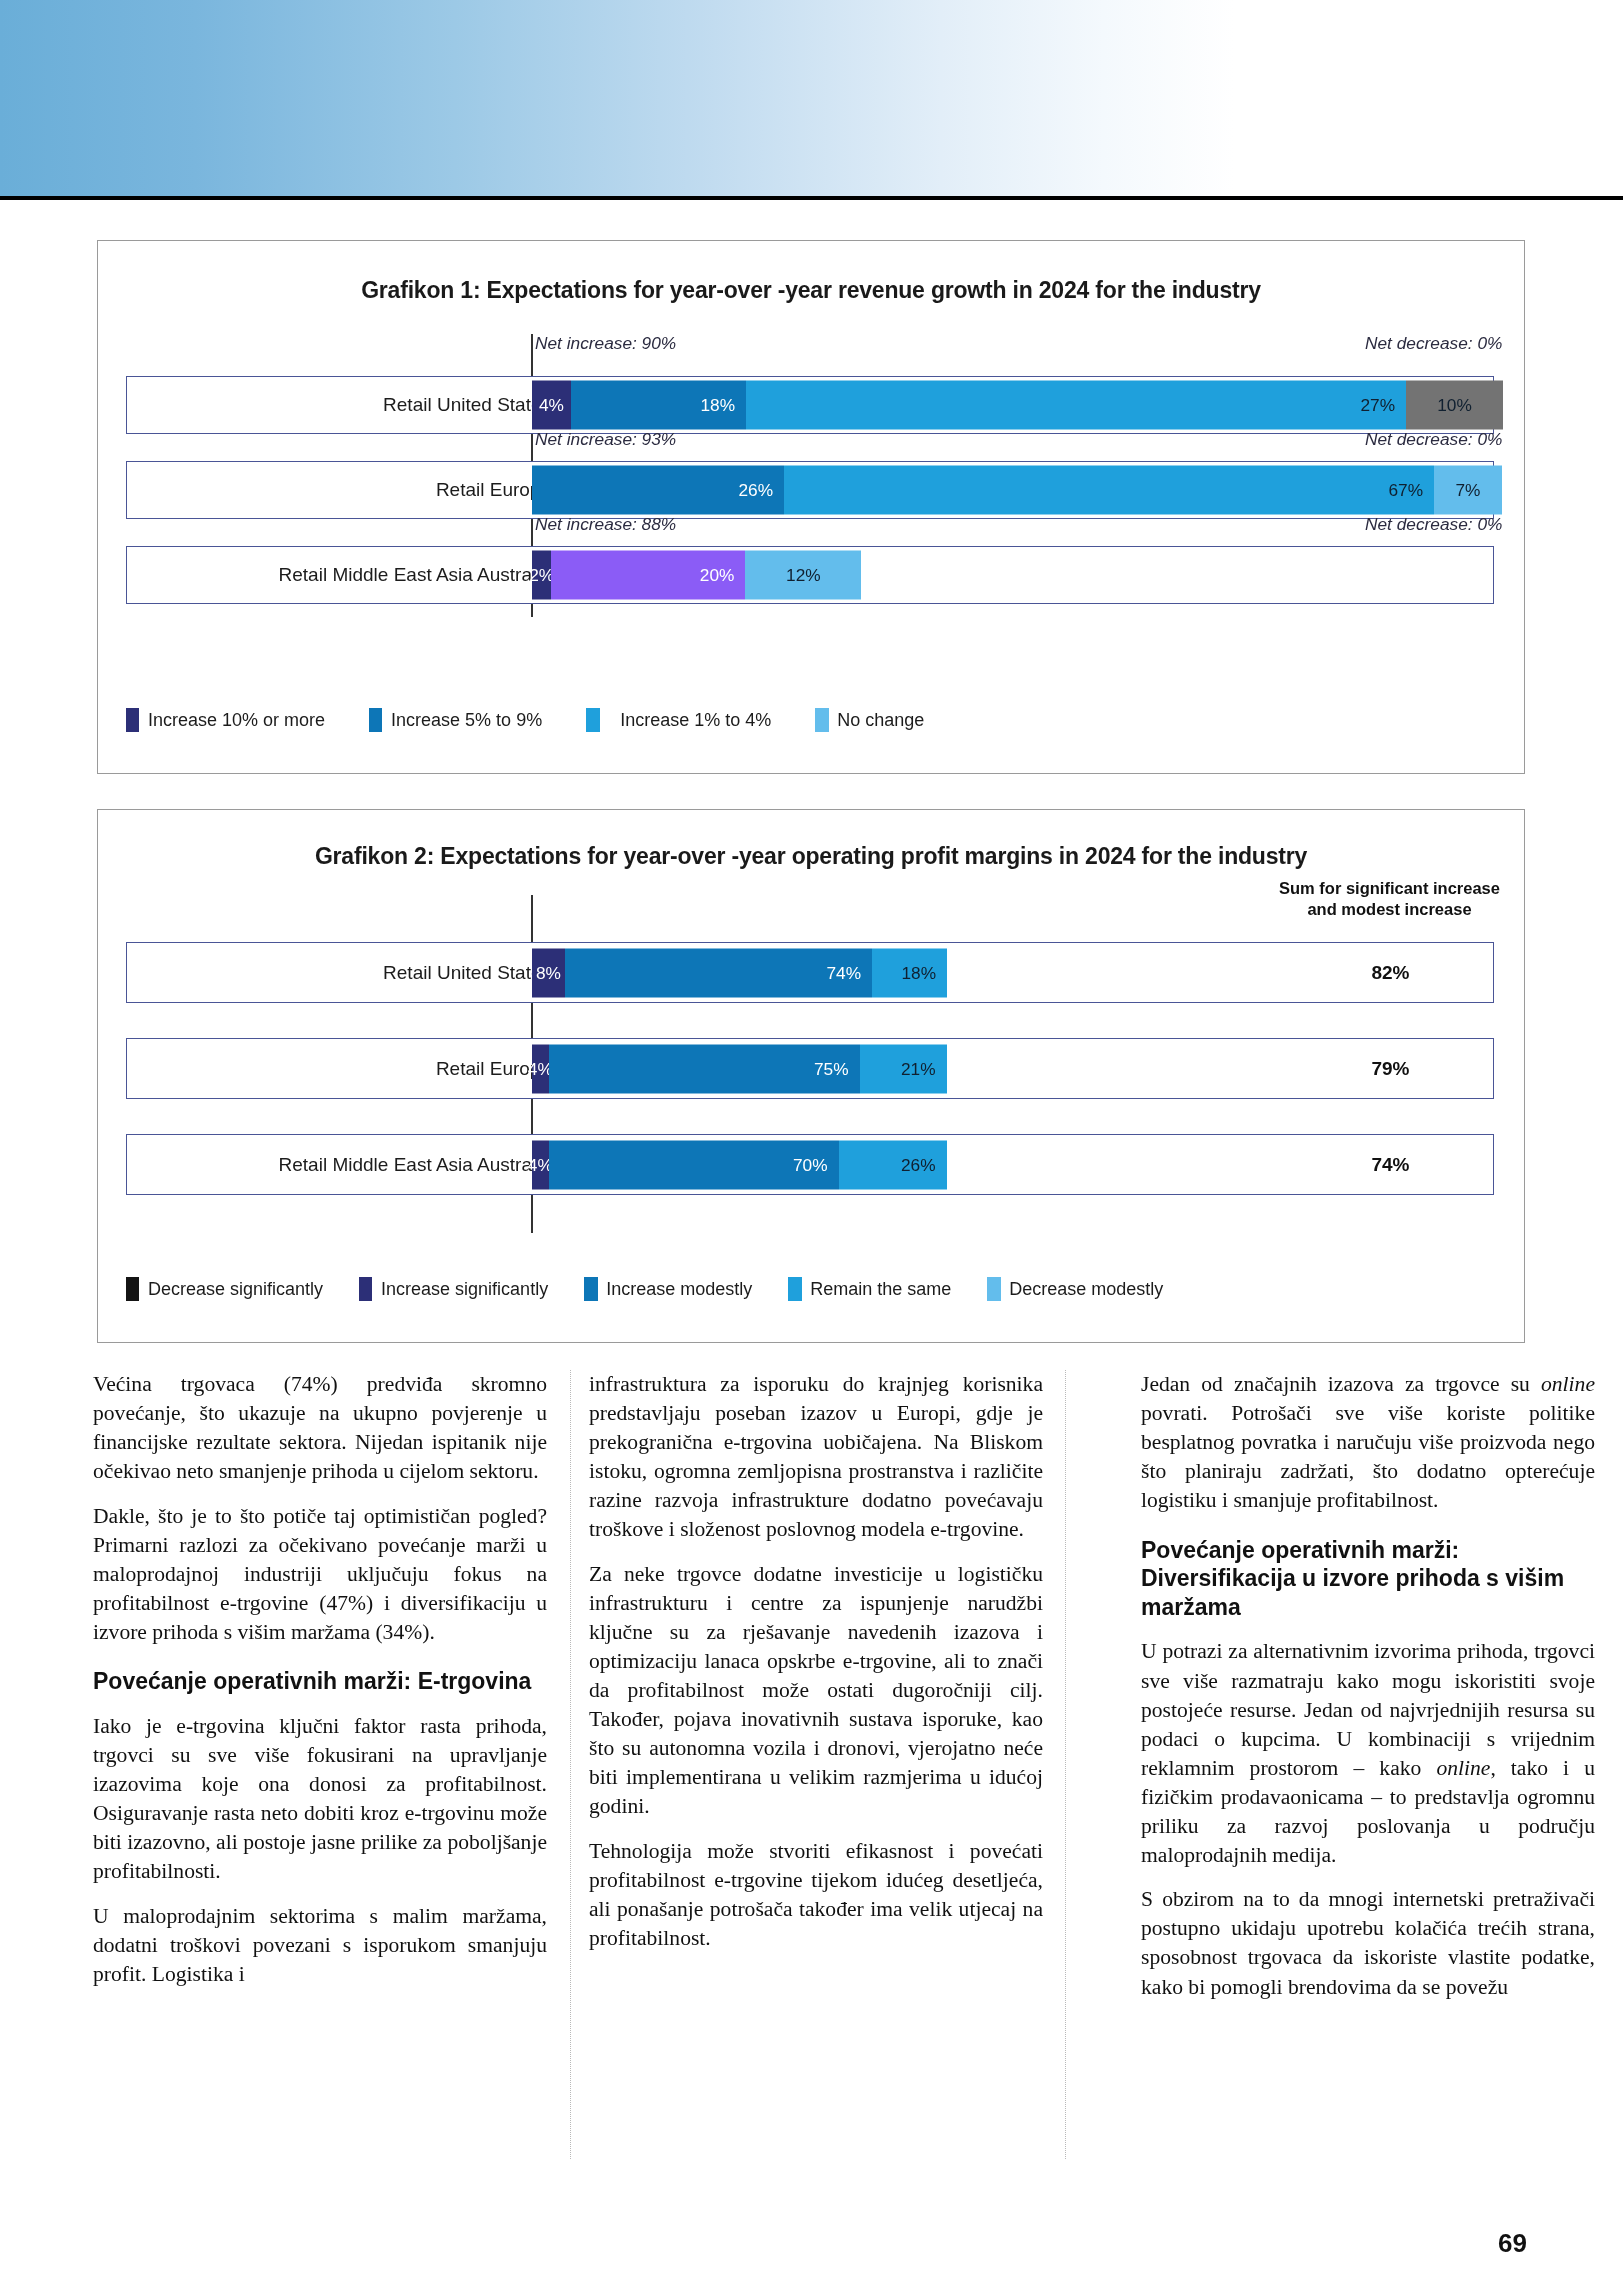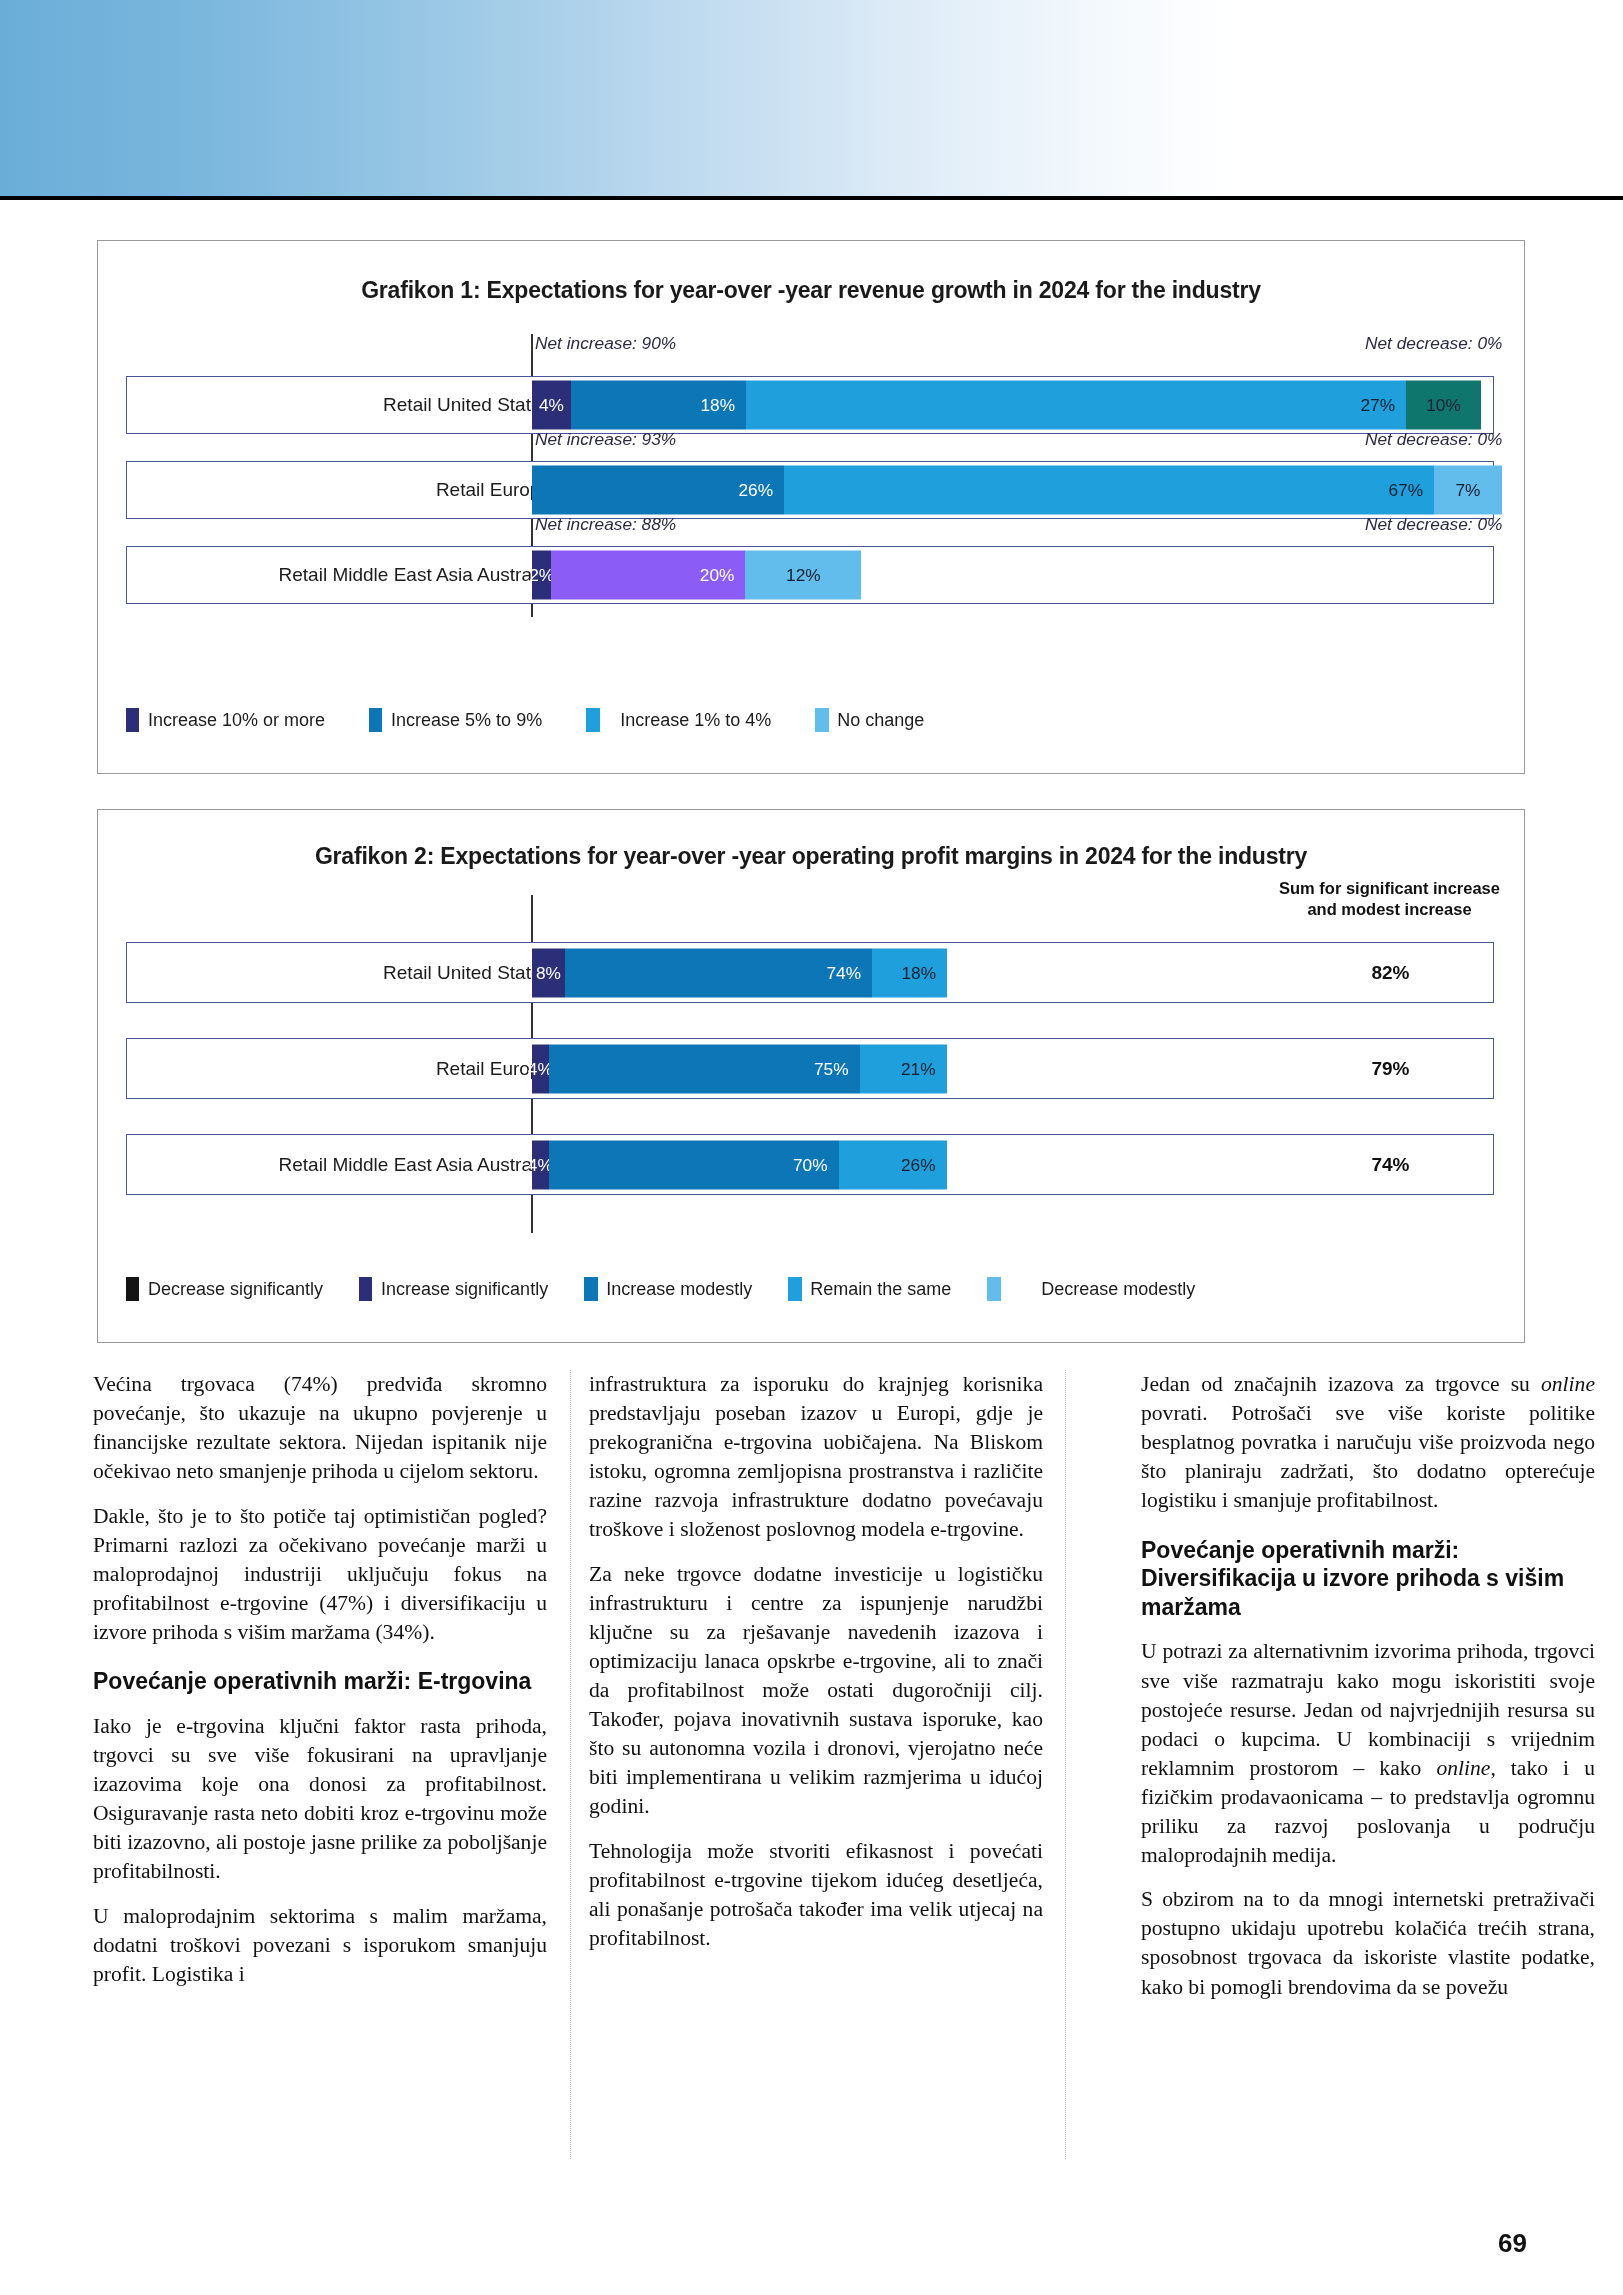"10%" div.seg { background: #0f766e -> #737373; width: 75px -> 97px }
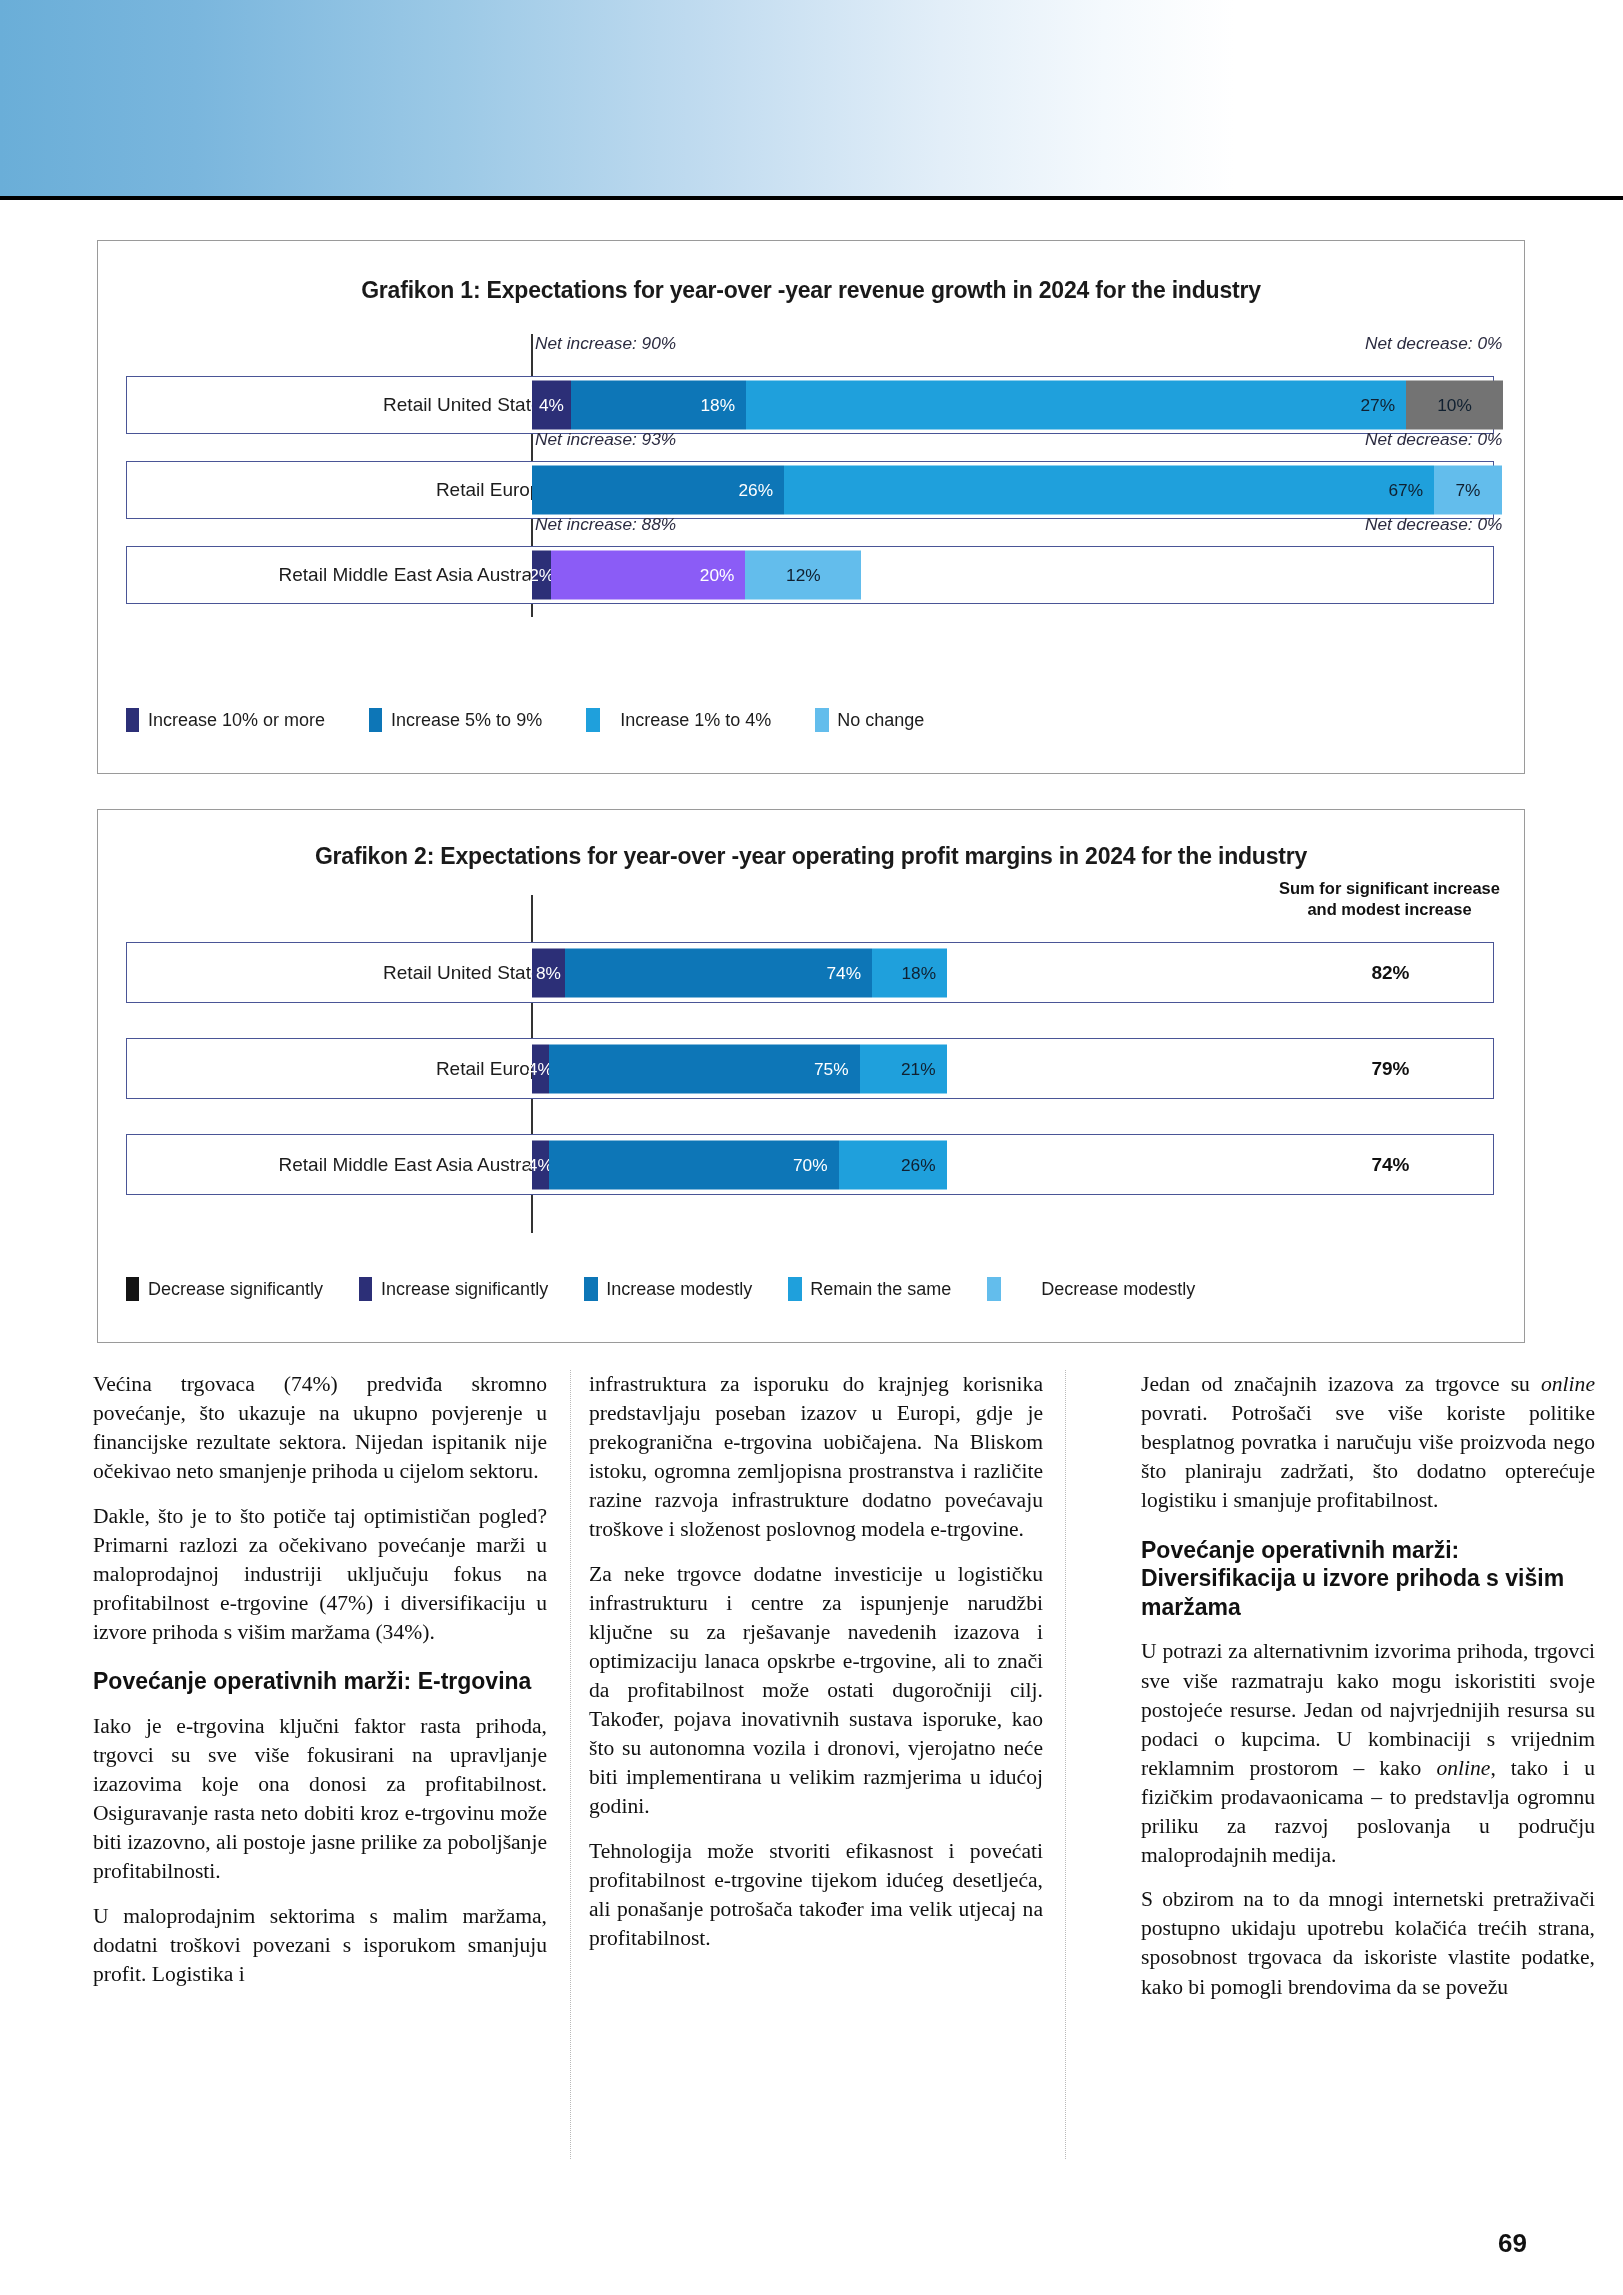"Decrease modestly" div.legend-item { gap: 32px -> none }
